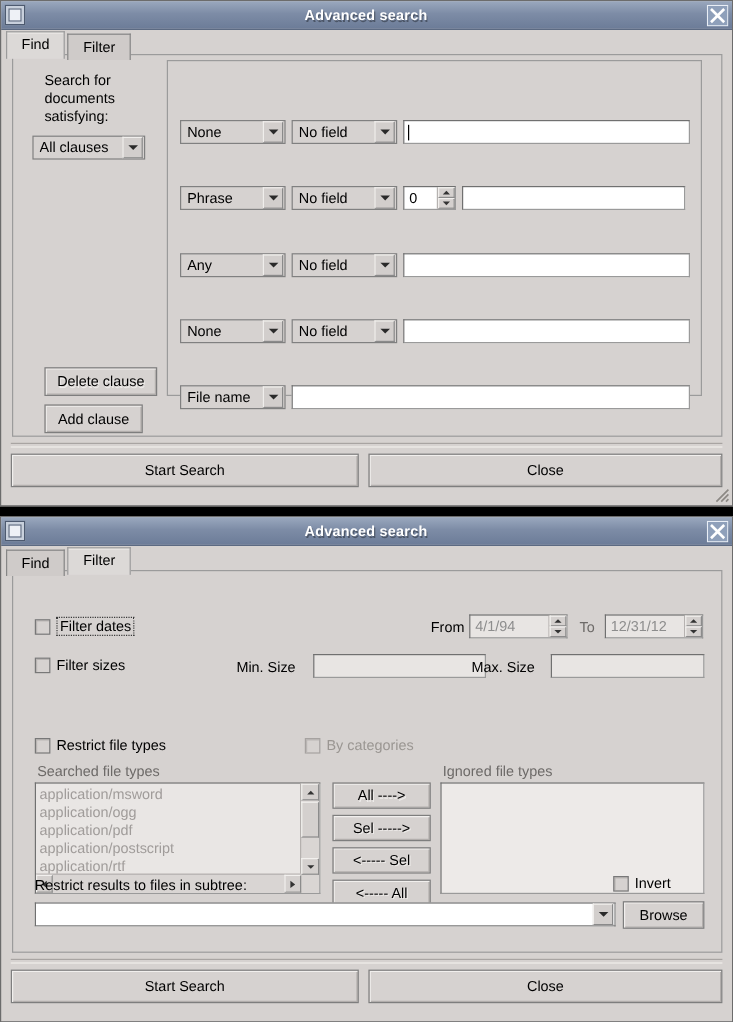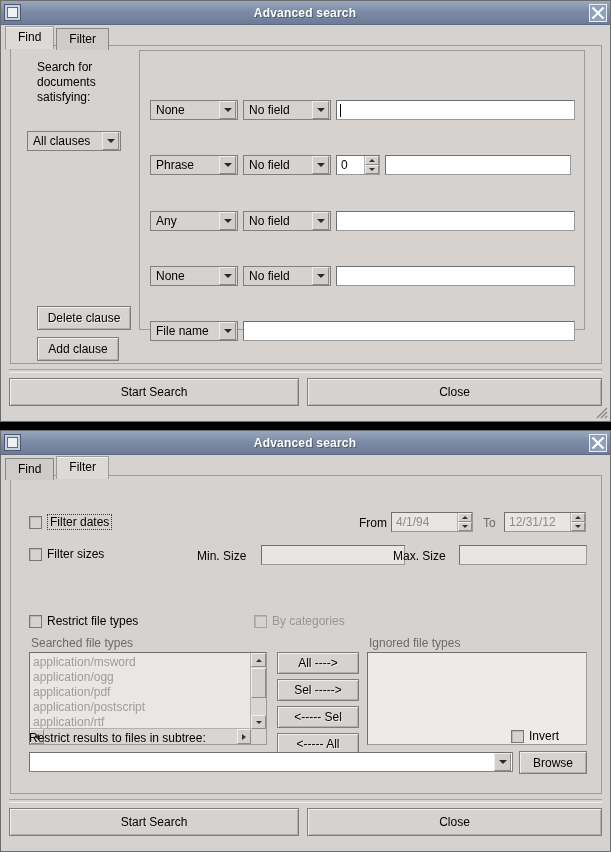"All clauses" div.combo { margin-top: 26px -> 8px }
